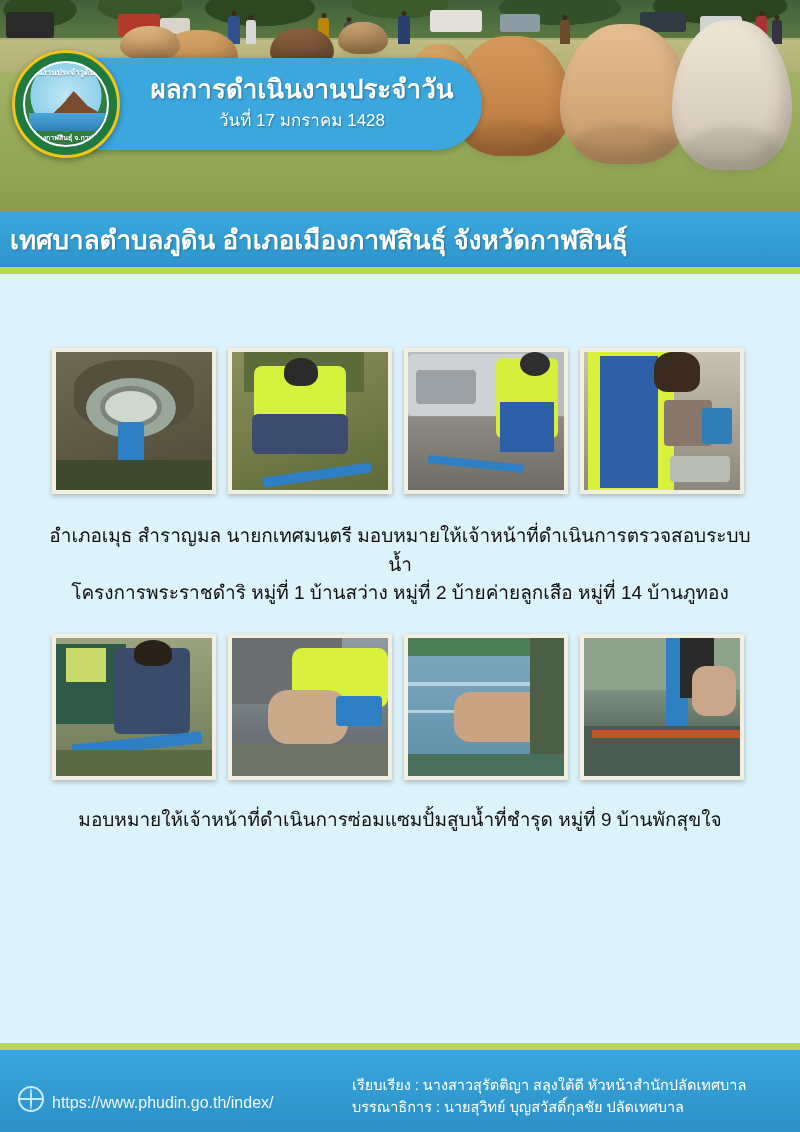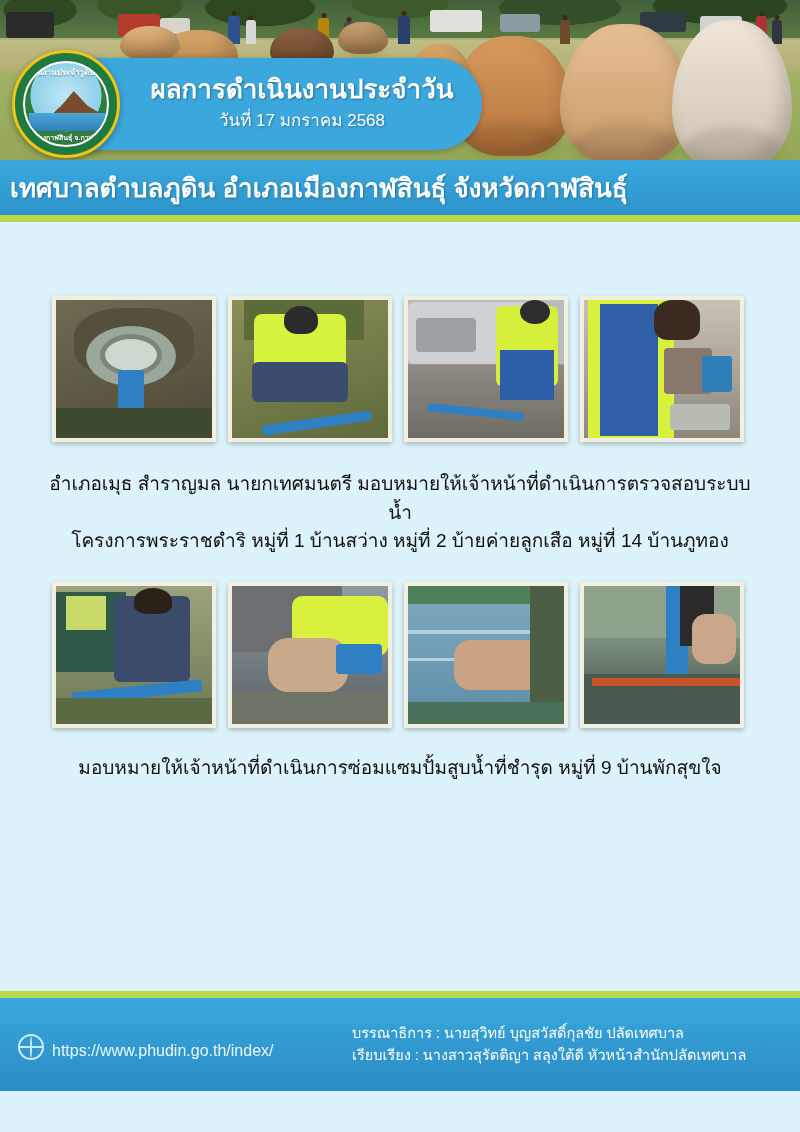"ผลการดำเนินงานประจำวัน" .hero { height: 160px -> 212px }
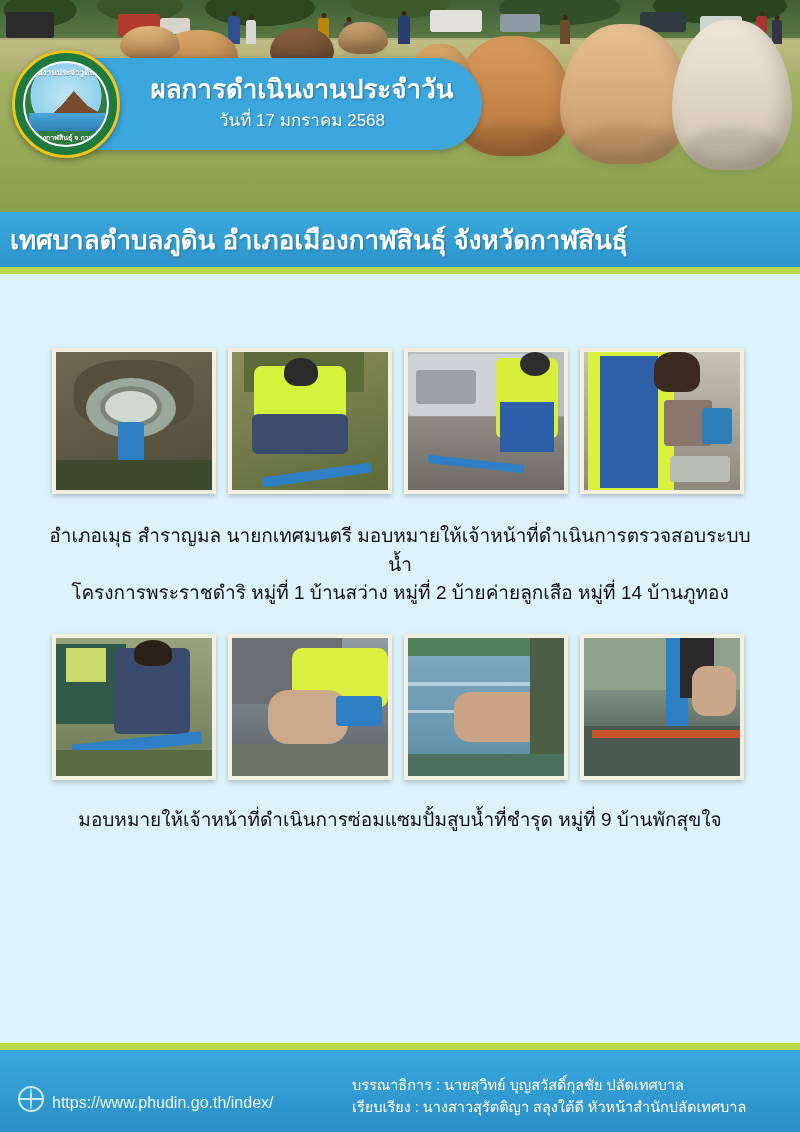"วันที่ 17 มกราคม 2568" div.ribbon-date { text: 2568 -> 1428 }
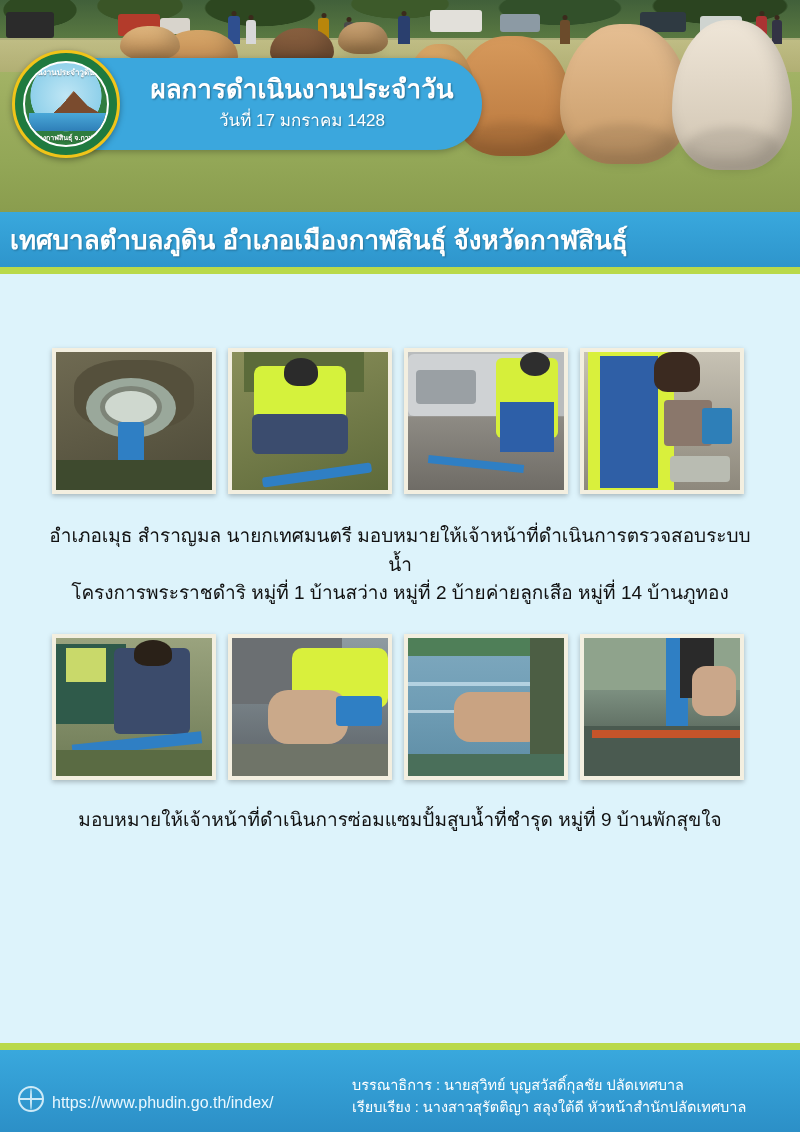"บรรณาธิการ : นายสุวิทย์ บุญสวัสดิ์กุลชัย" div.footer-line { order: before "เรียบเรียง : นางสาวสุรัตติญา สลุงใต้ดี" -> after "เรียบเรียง : นางสาวสุรัตติญา สลุงใต้ดี" }
